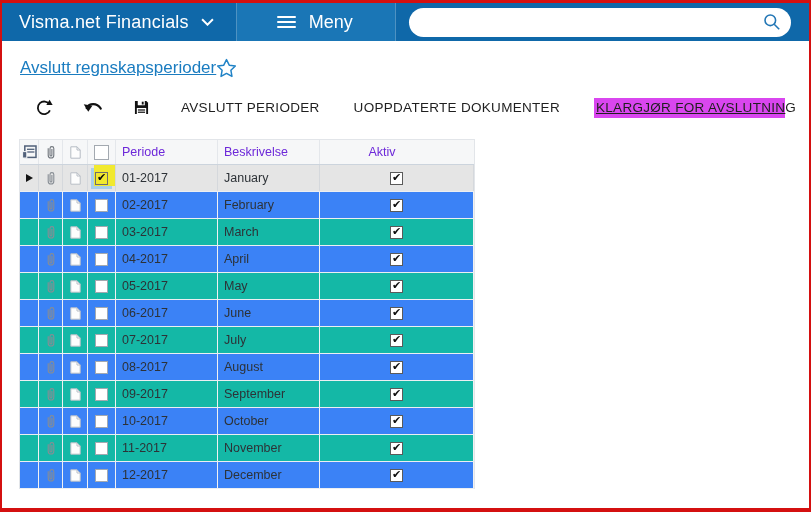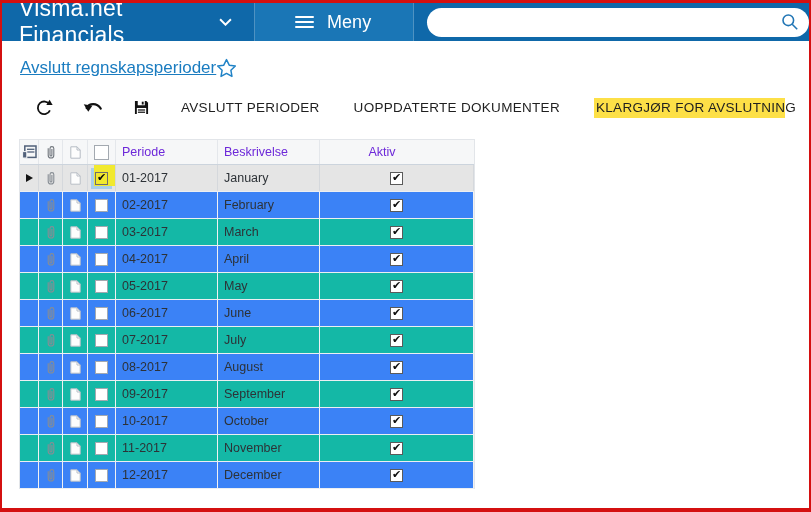"Visma.net Financials" .brand { font-size: 23px -> 18px }
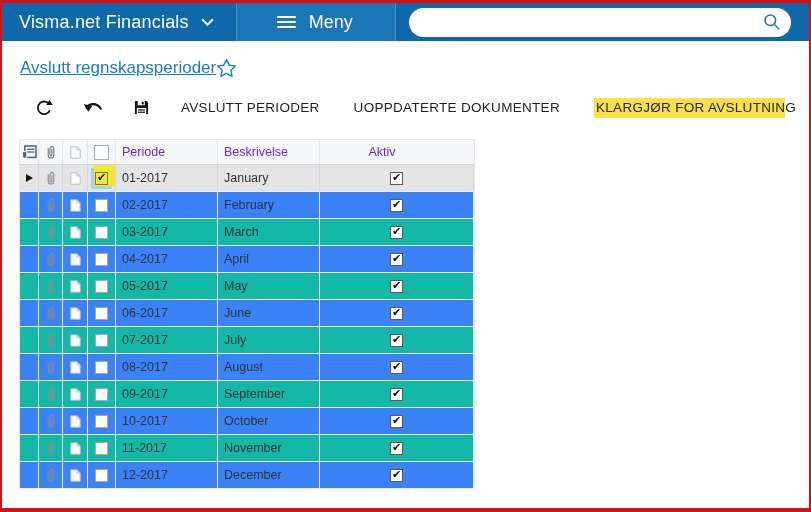"KLARGJØR FOR AVSLUTNIN" .hl-seg { background: #fde047 -> #d946ef; text-decoration: none -> underline }
